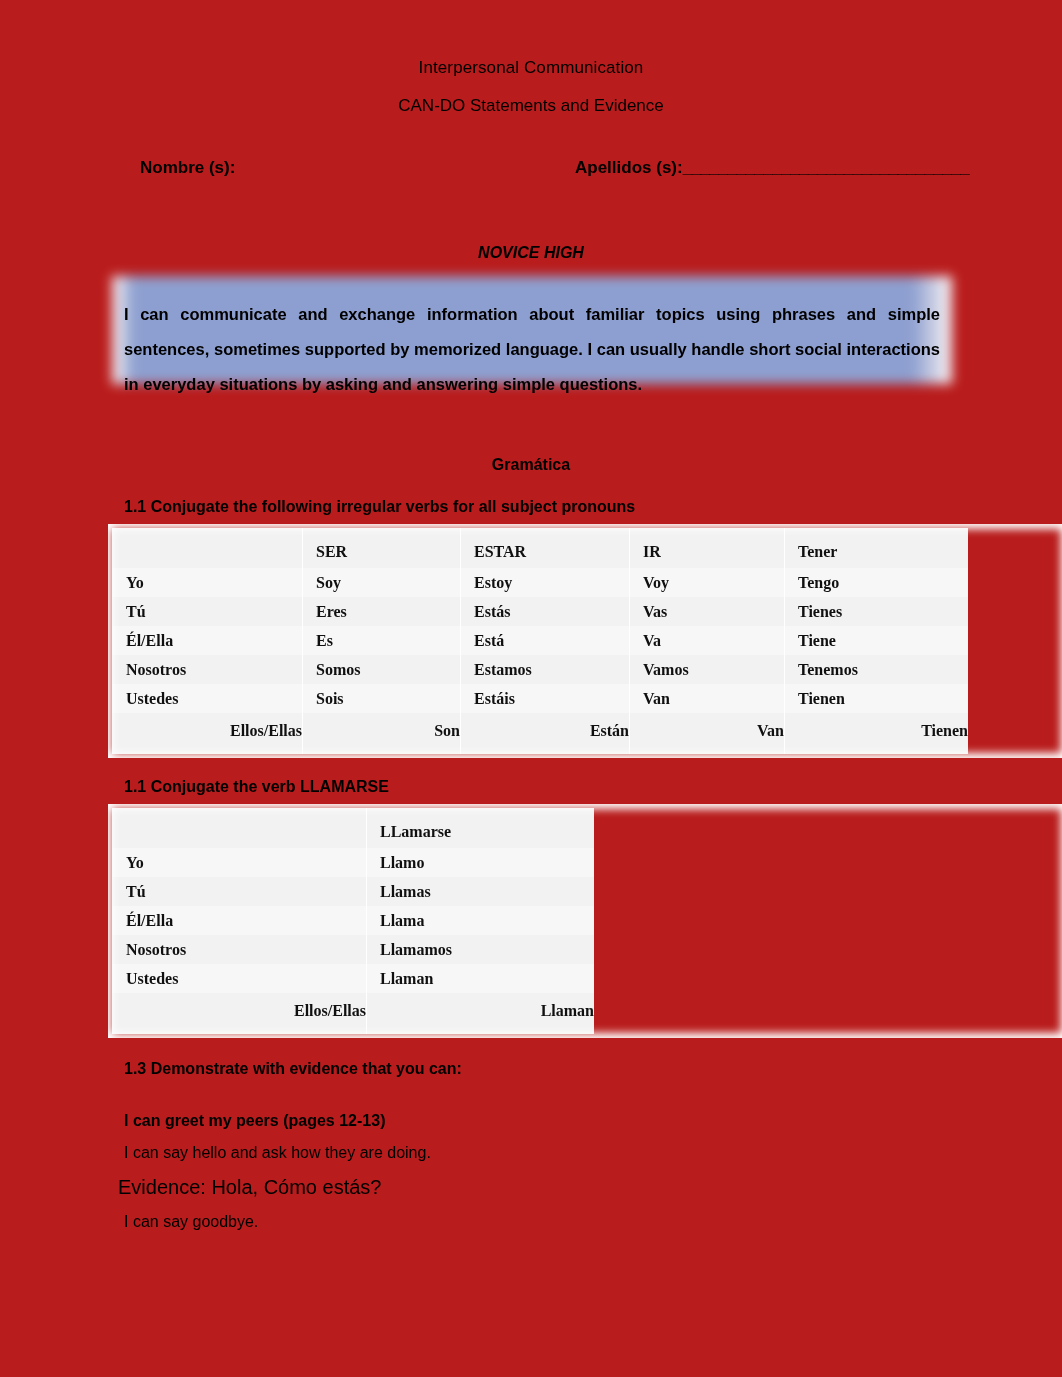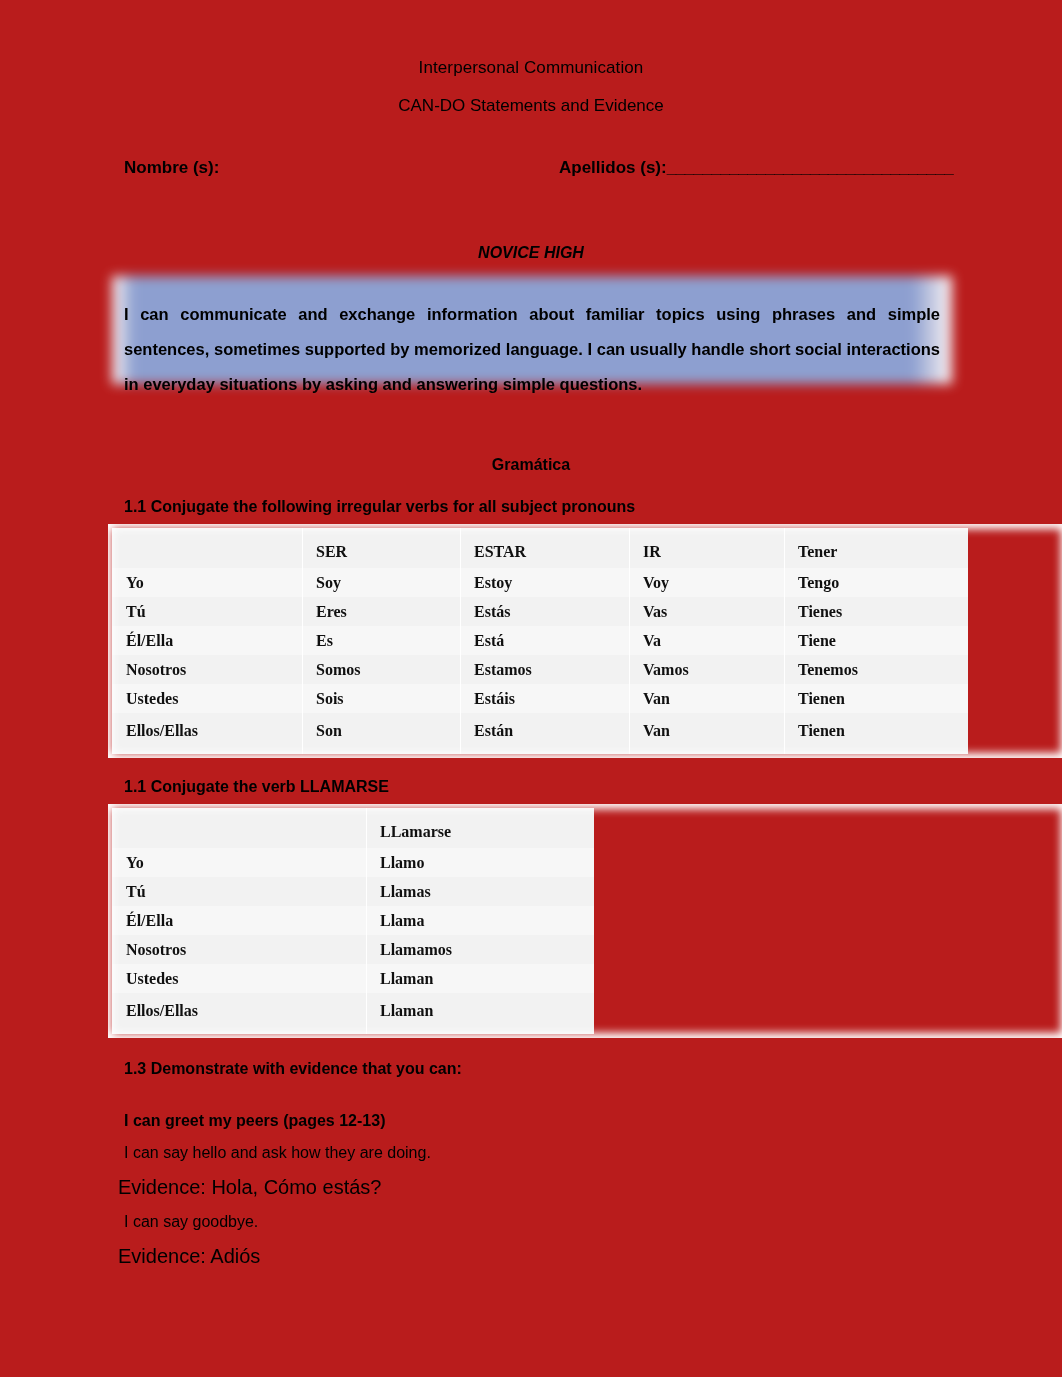"Nombre (s):" .field-row { margin-left: none -> 16px }
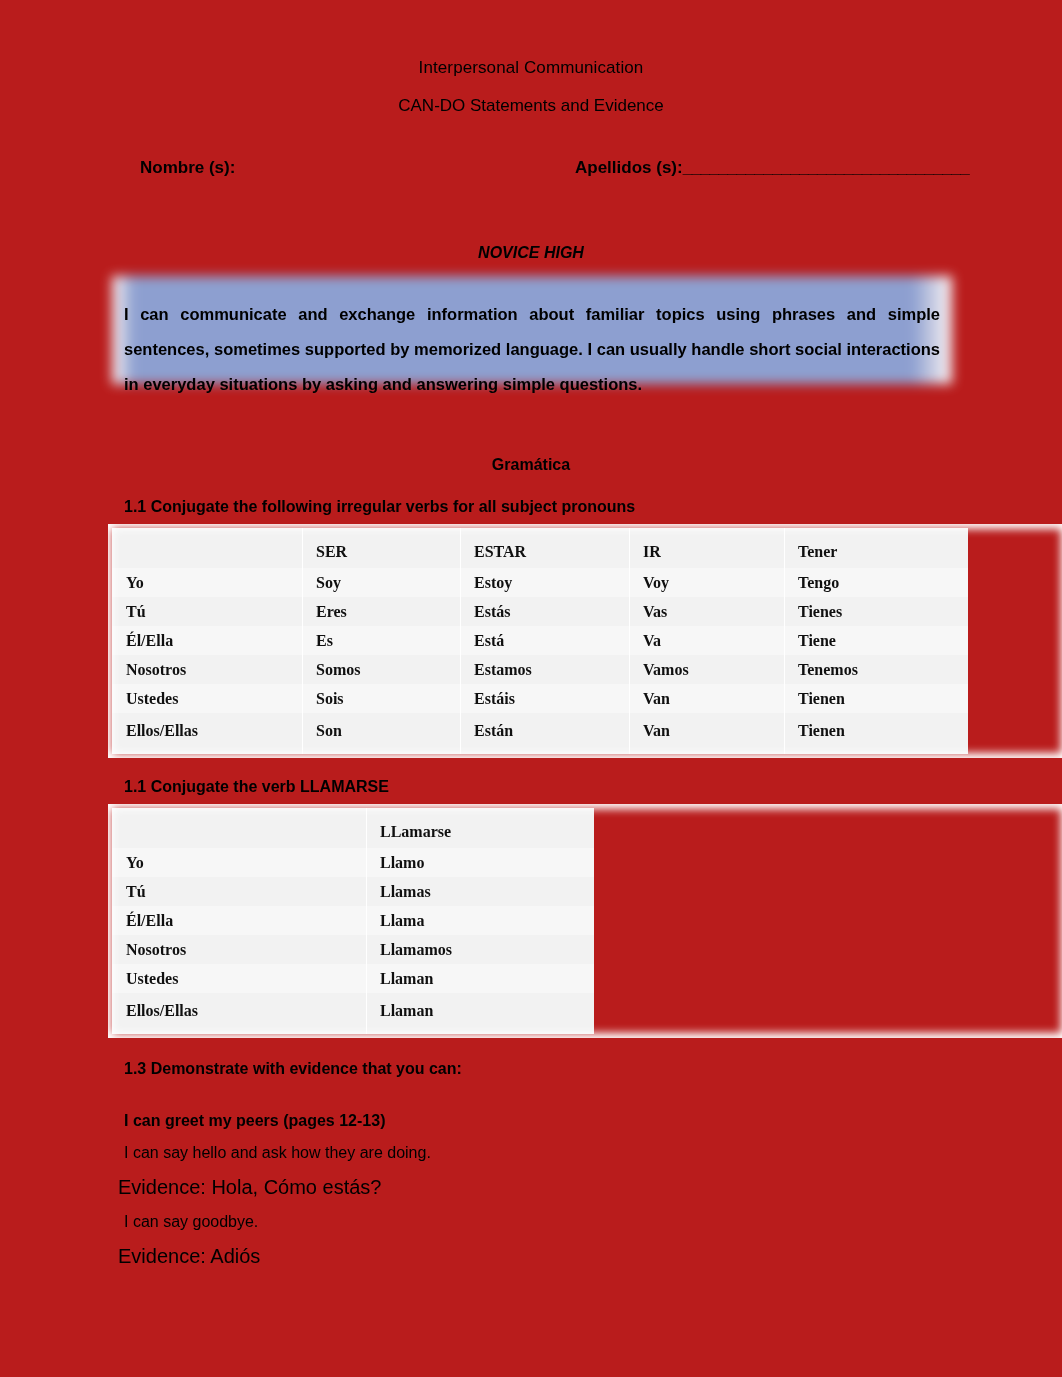"Ellos/Ellas" .tbl tr:last-child td { text-align: none -> right }
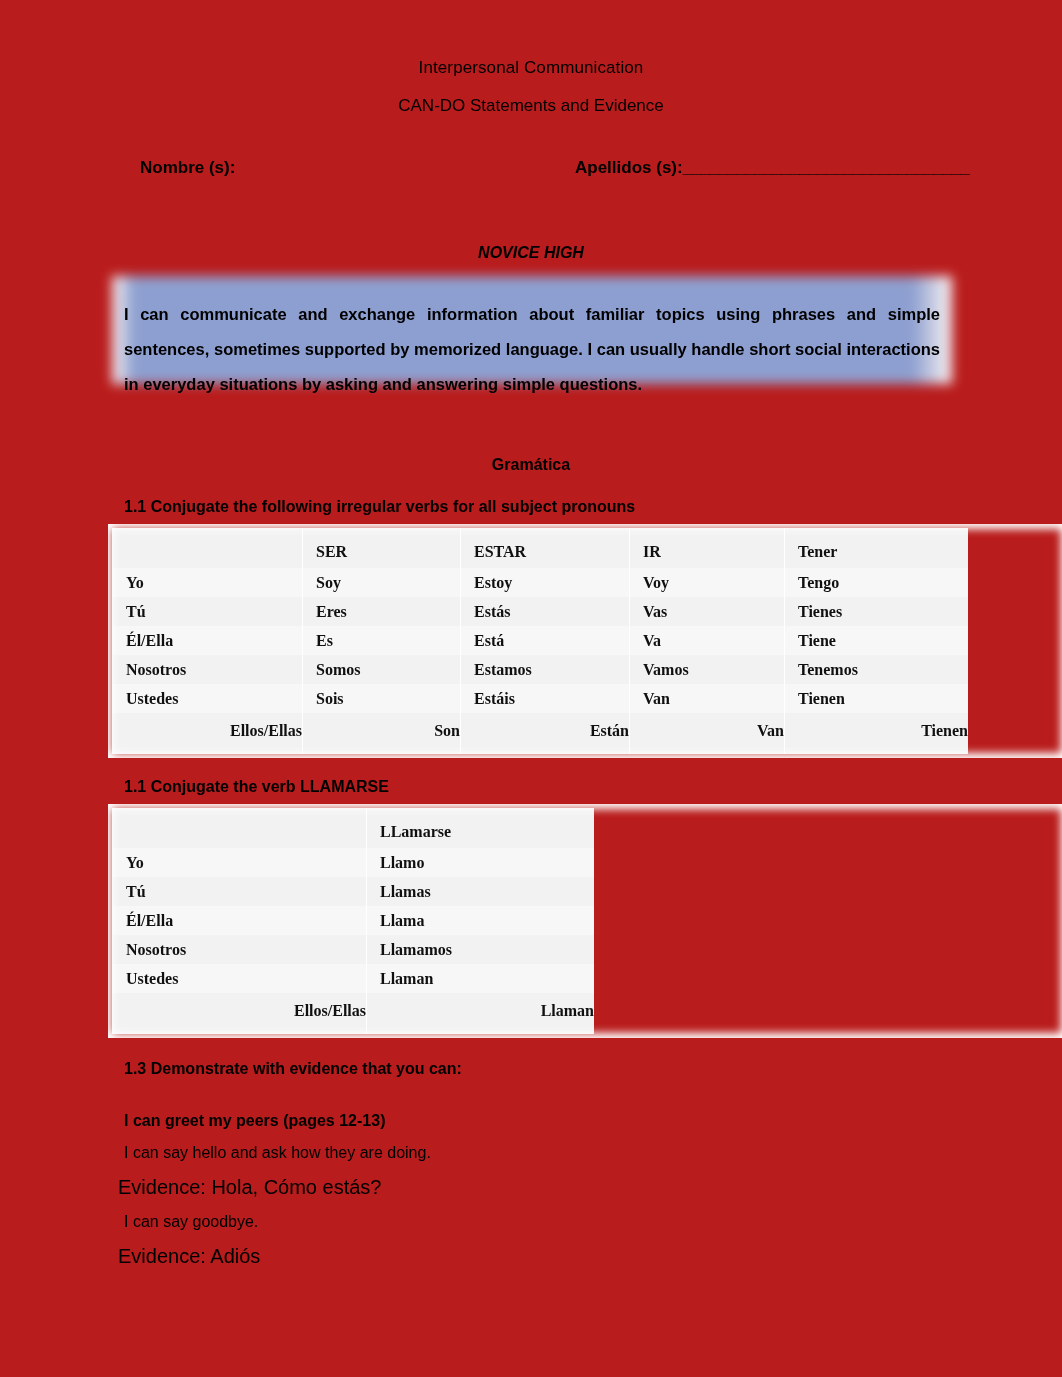"Evidence: Adiós" p.evidence-line { html: <p>Evidence: Adiós</p> -> none }
